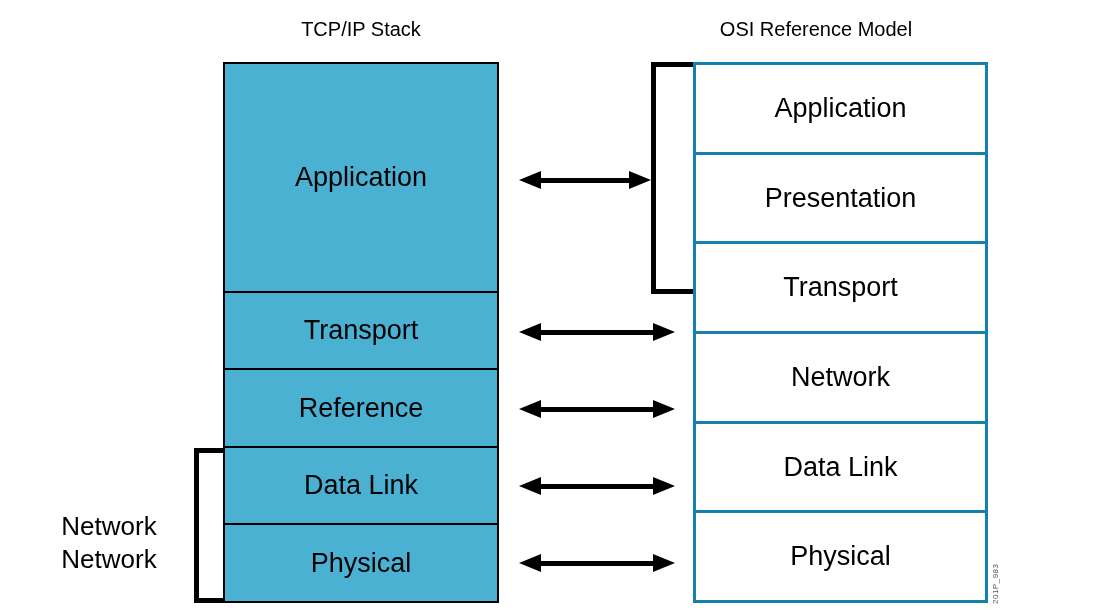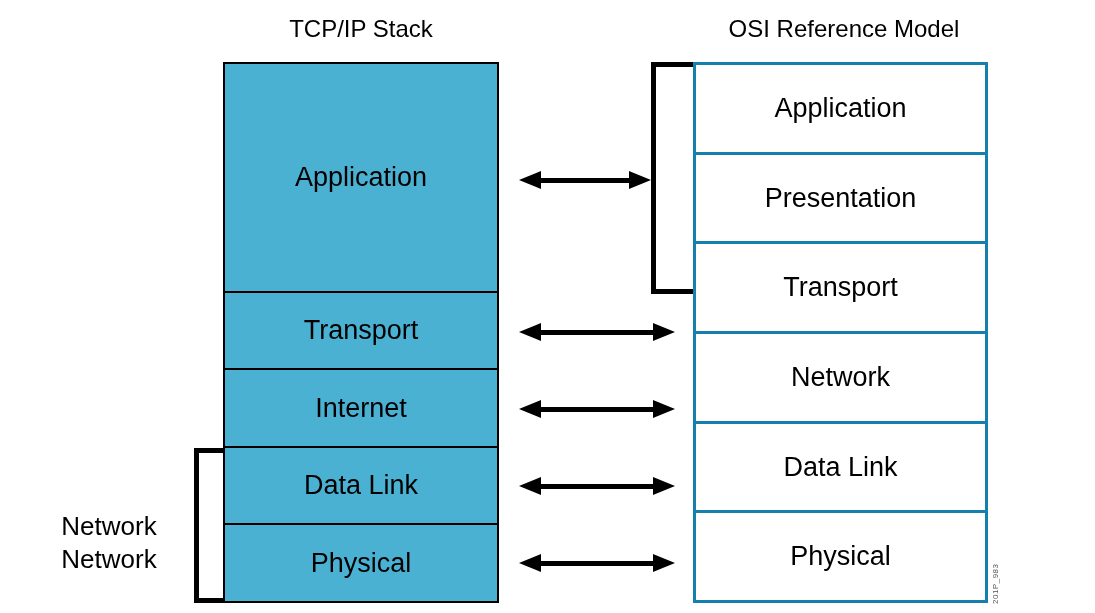"TCP/IP Stack" .col-title { font-size: 24px -> 20px }
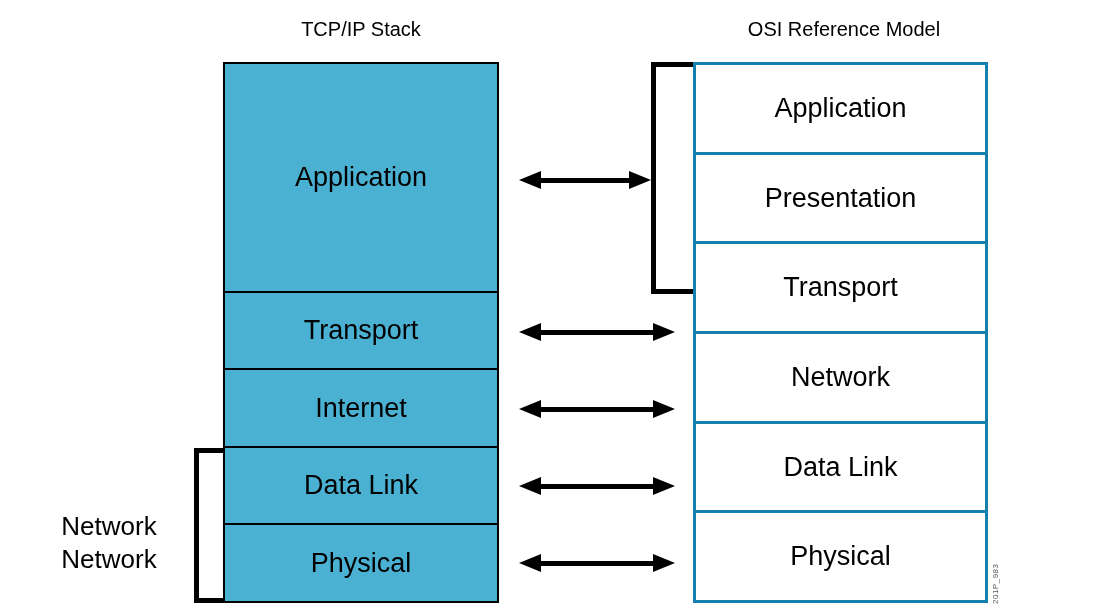"OSI Reference Model" .osi-title { left: 680px -> 652px }
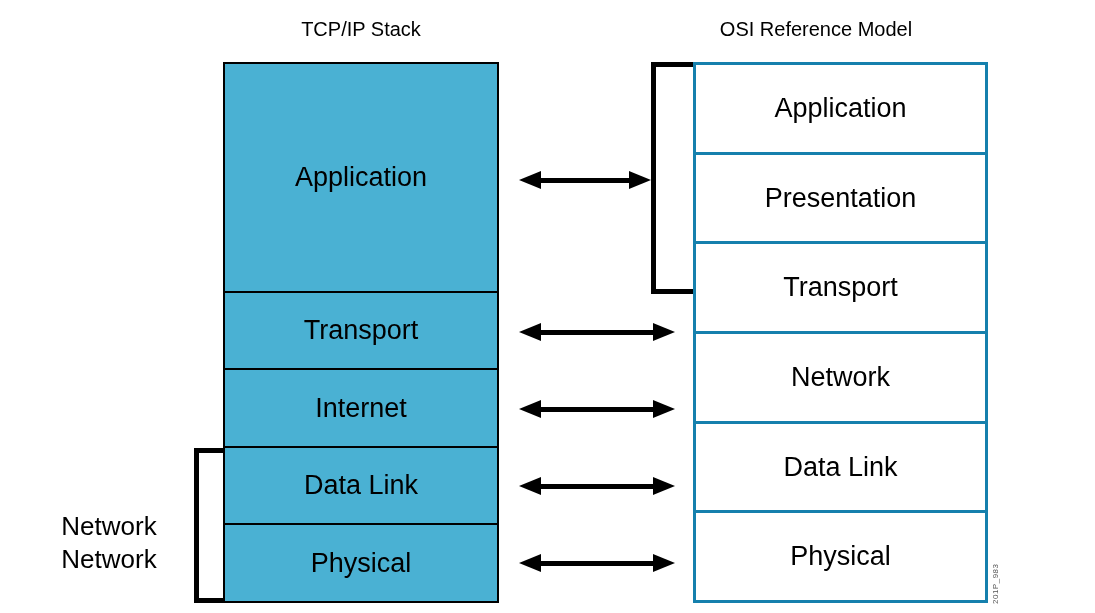"Internet" span { text: Internet -> Reference }
